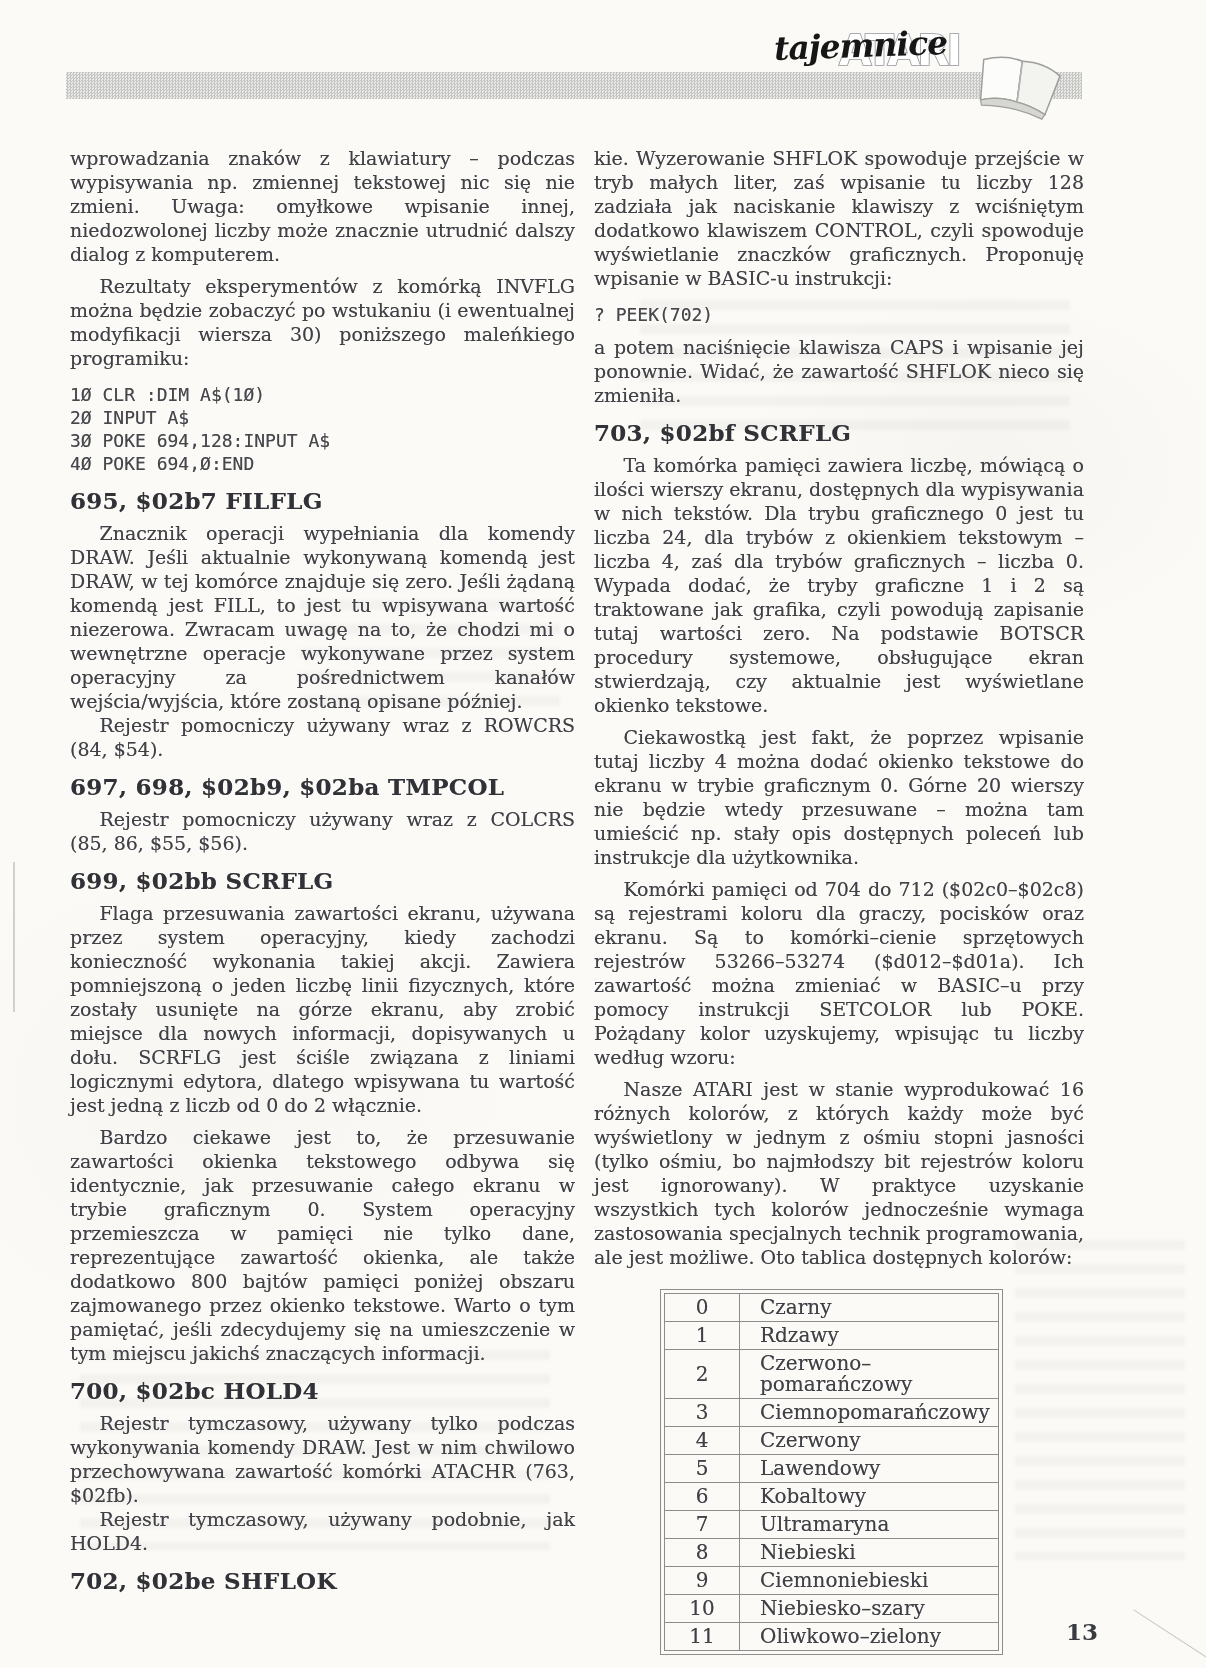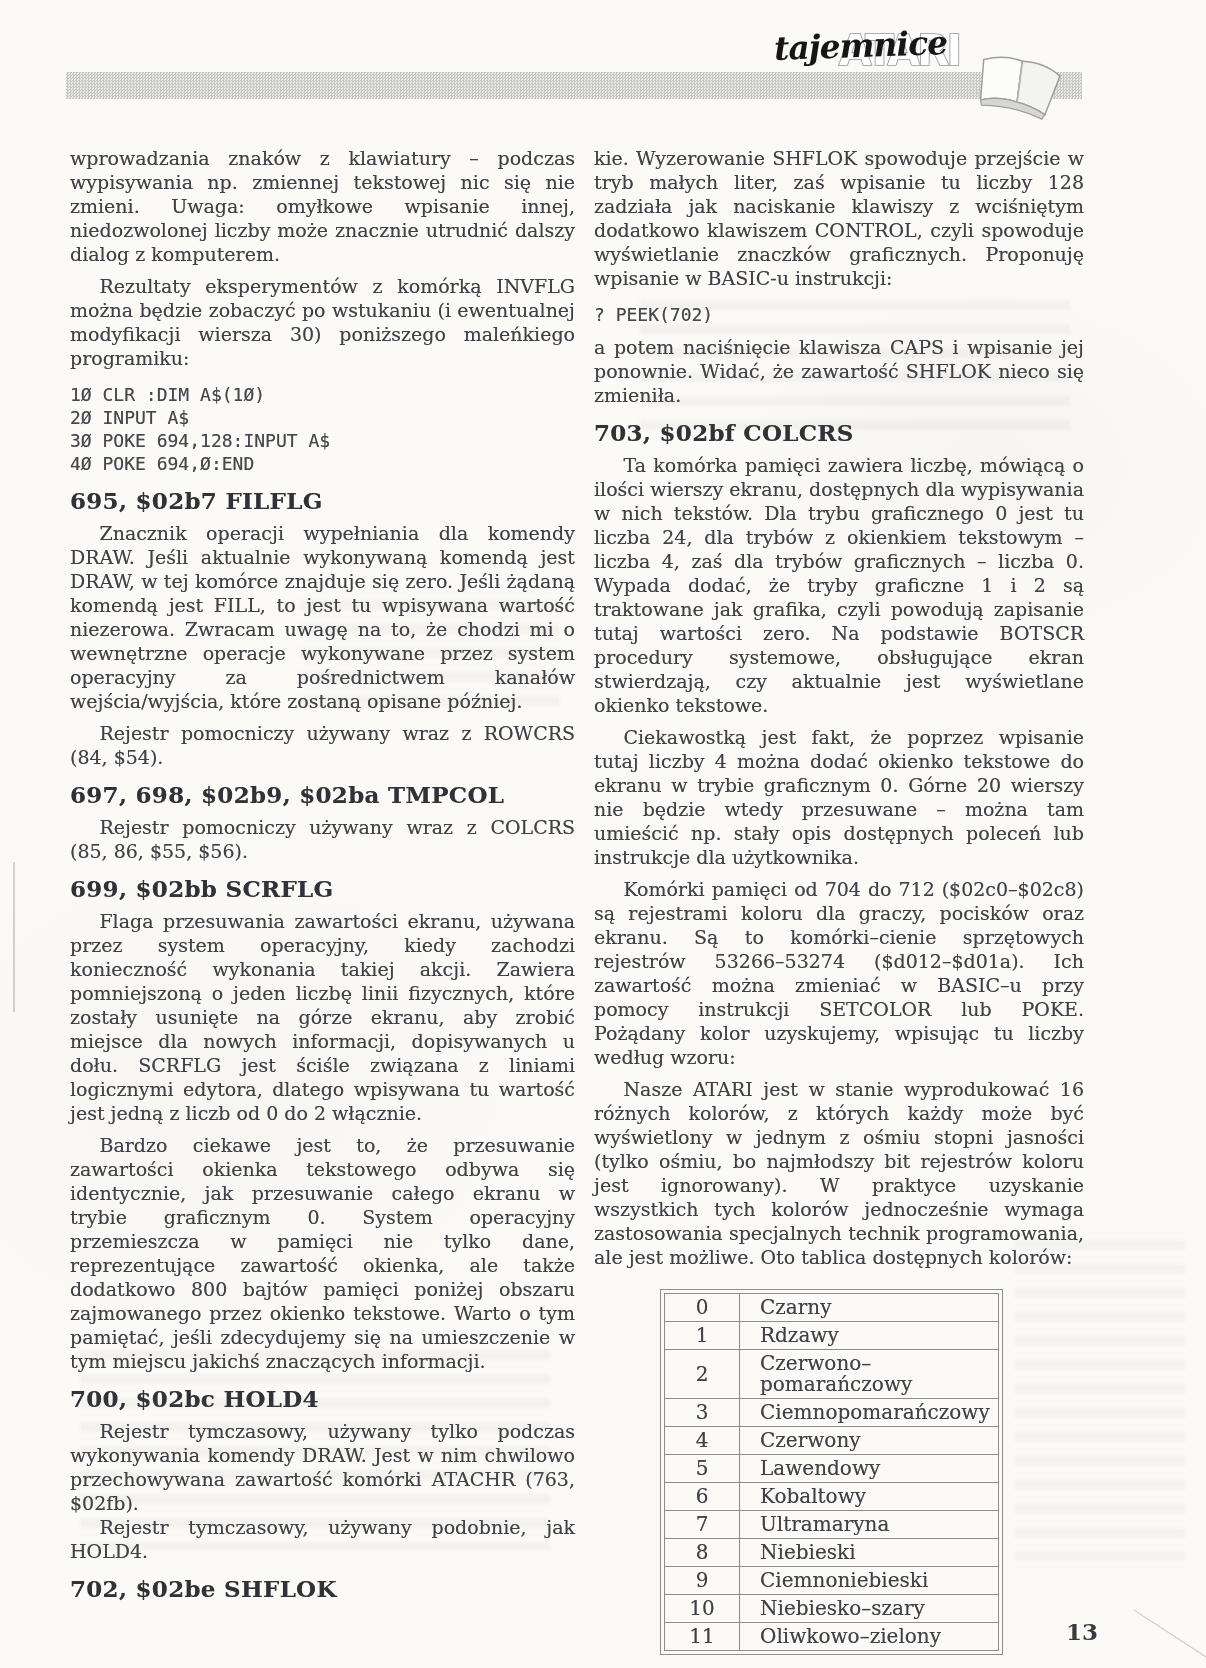"703, $02bf COLCRS" h3.sec { text: COLCRS -> SCRFLG }
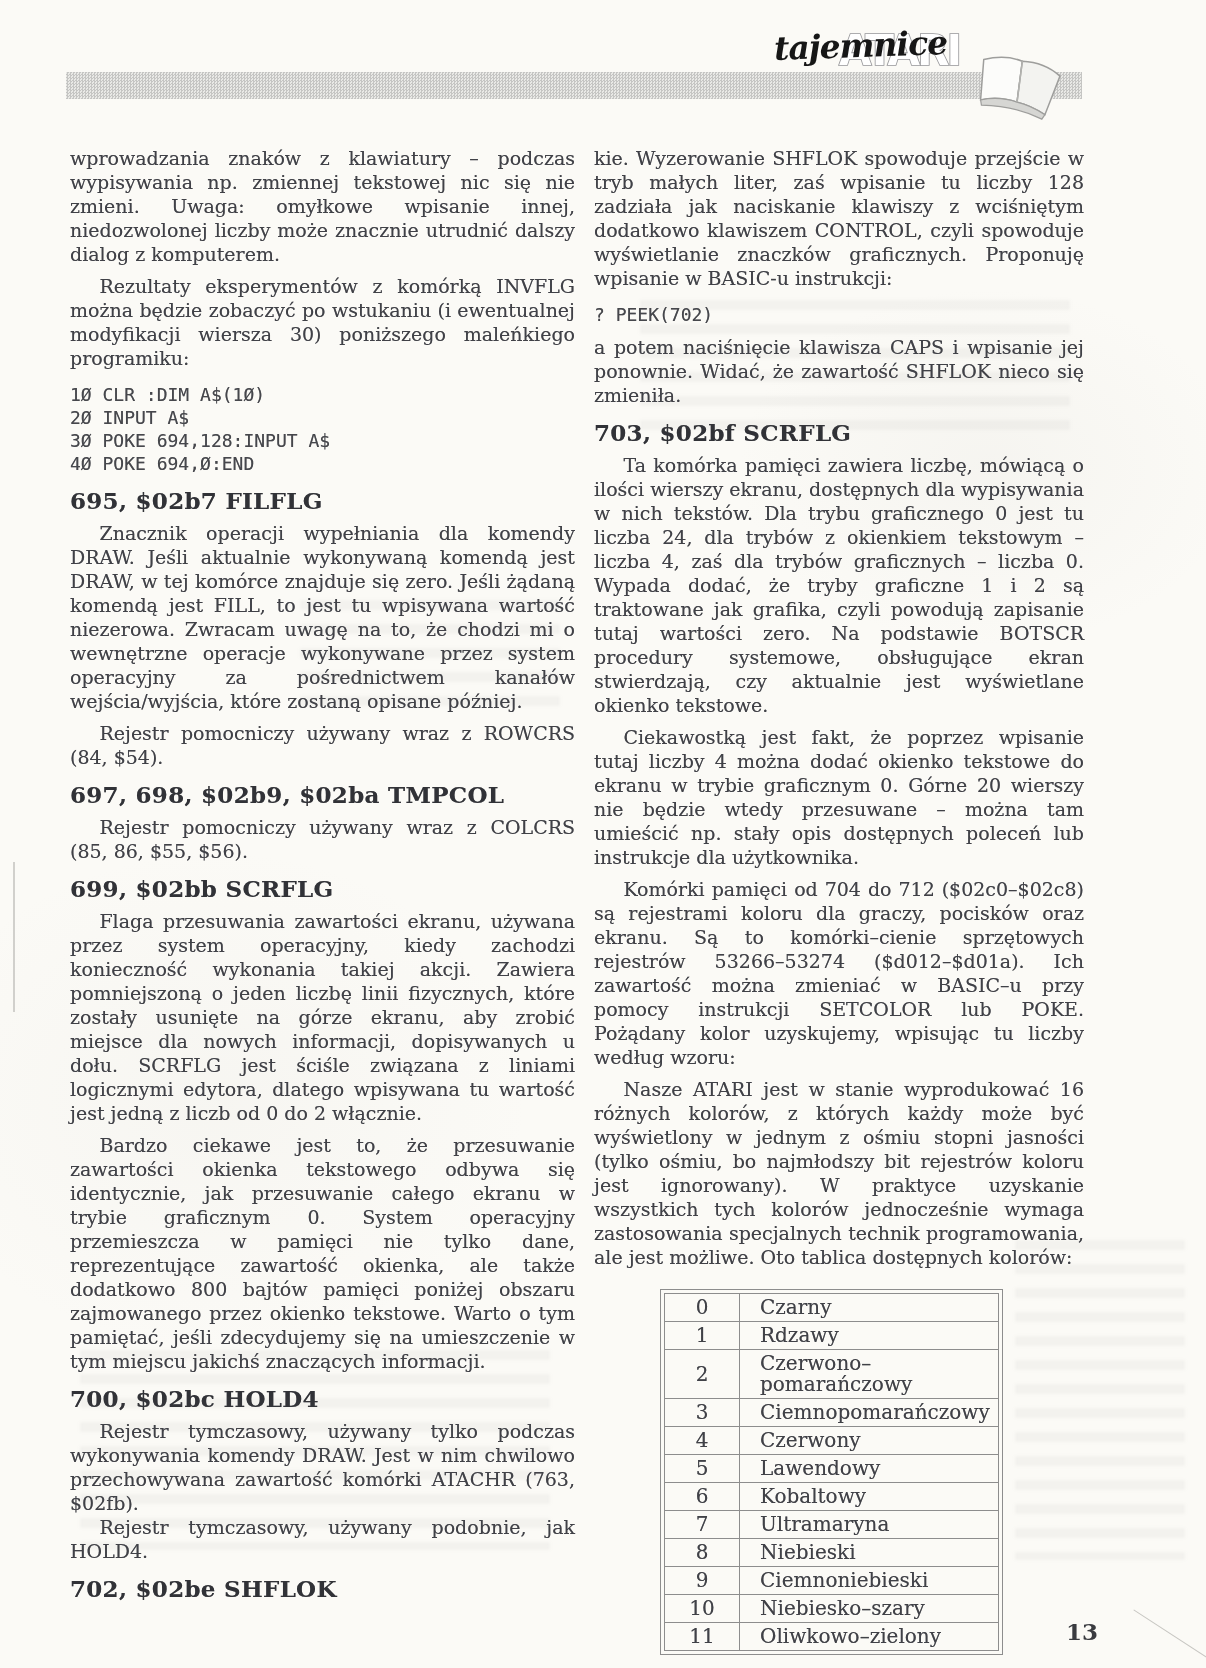"Rejestr pomocniczy używany wraz z ROWCRS" p.para { margin-top: 8px -> 0 }
